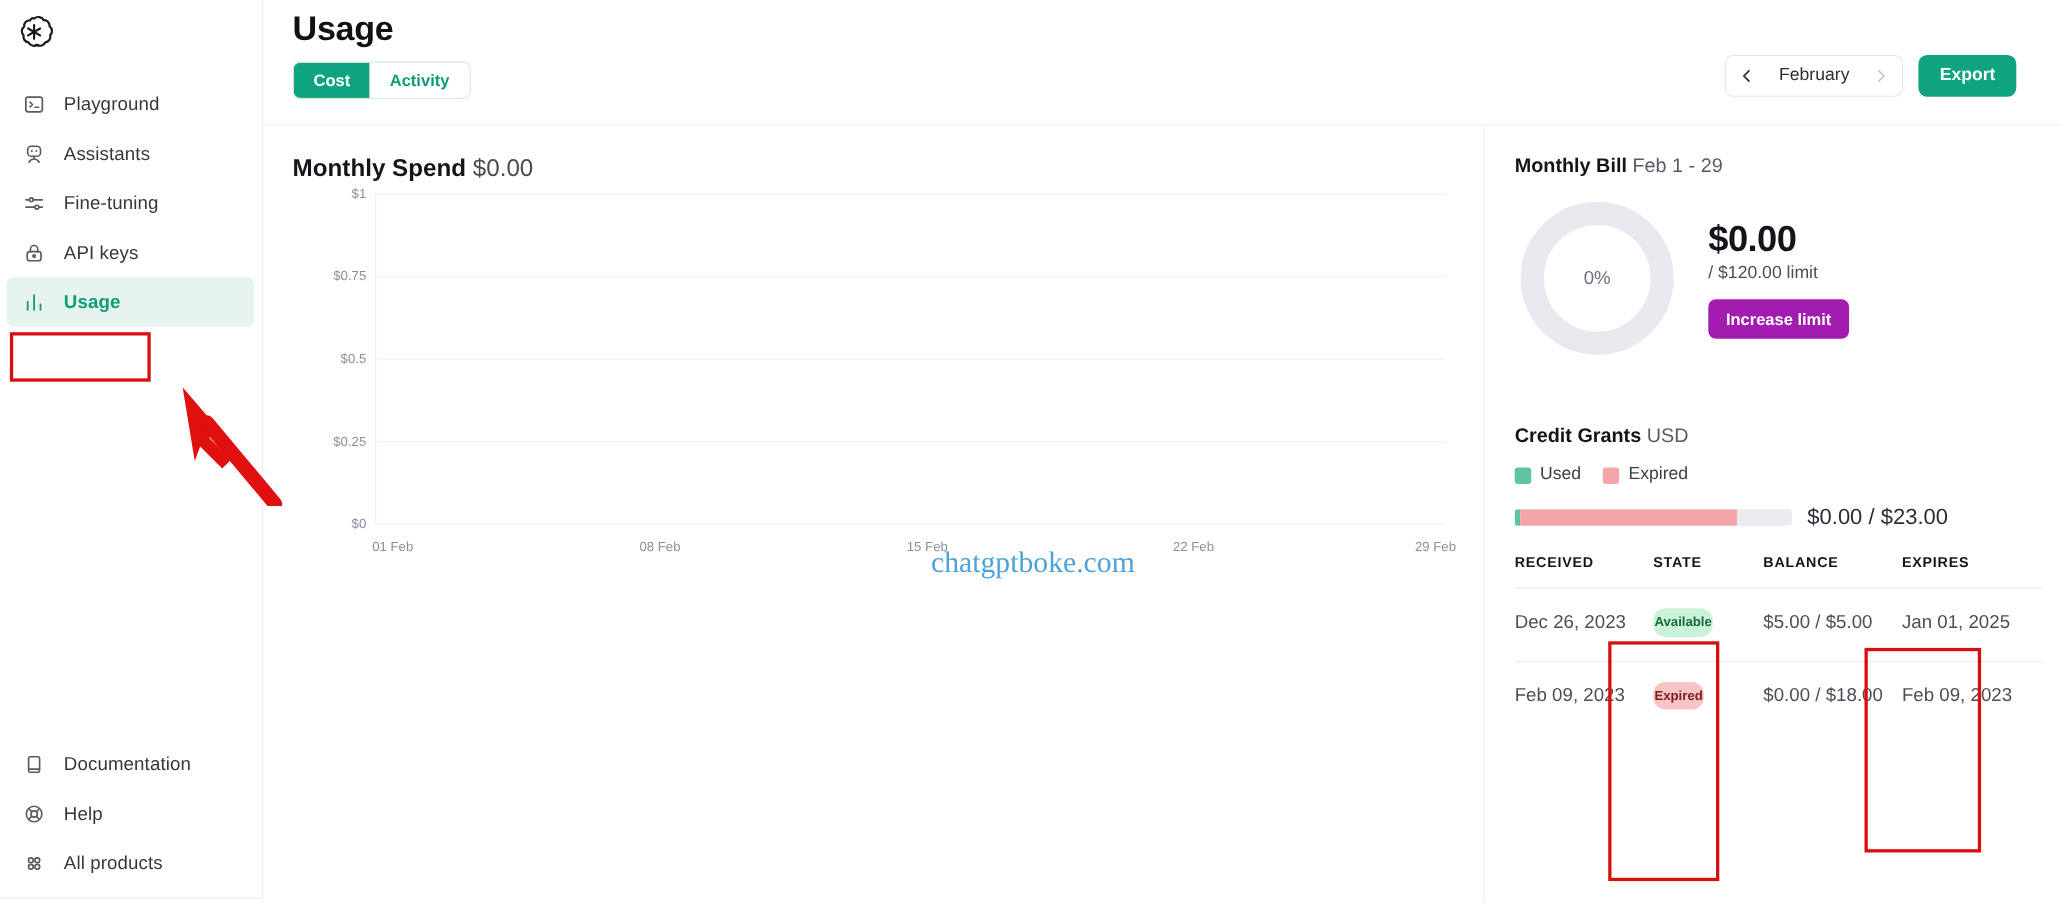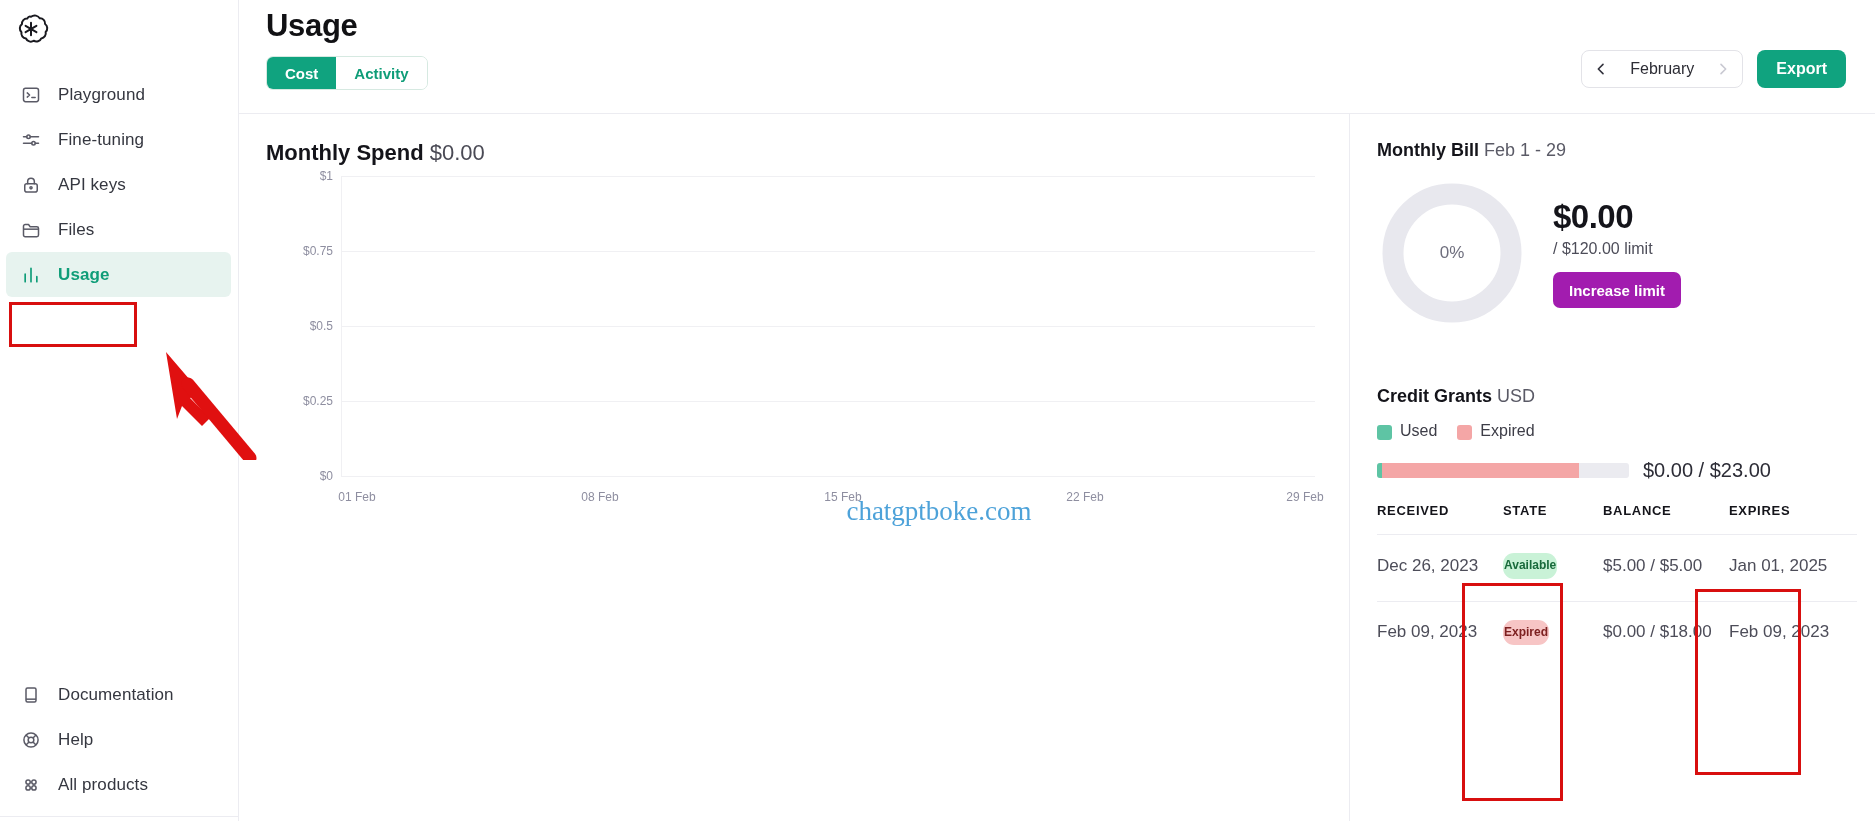"February" .head-right { right: 29px -> 42px }
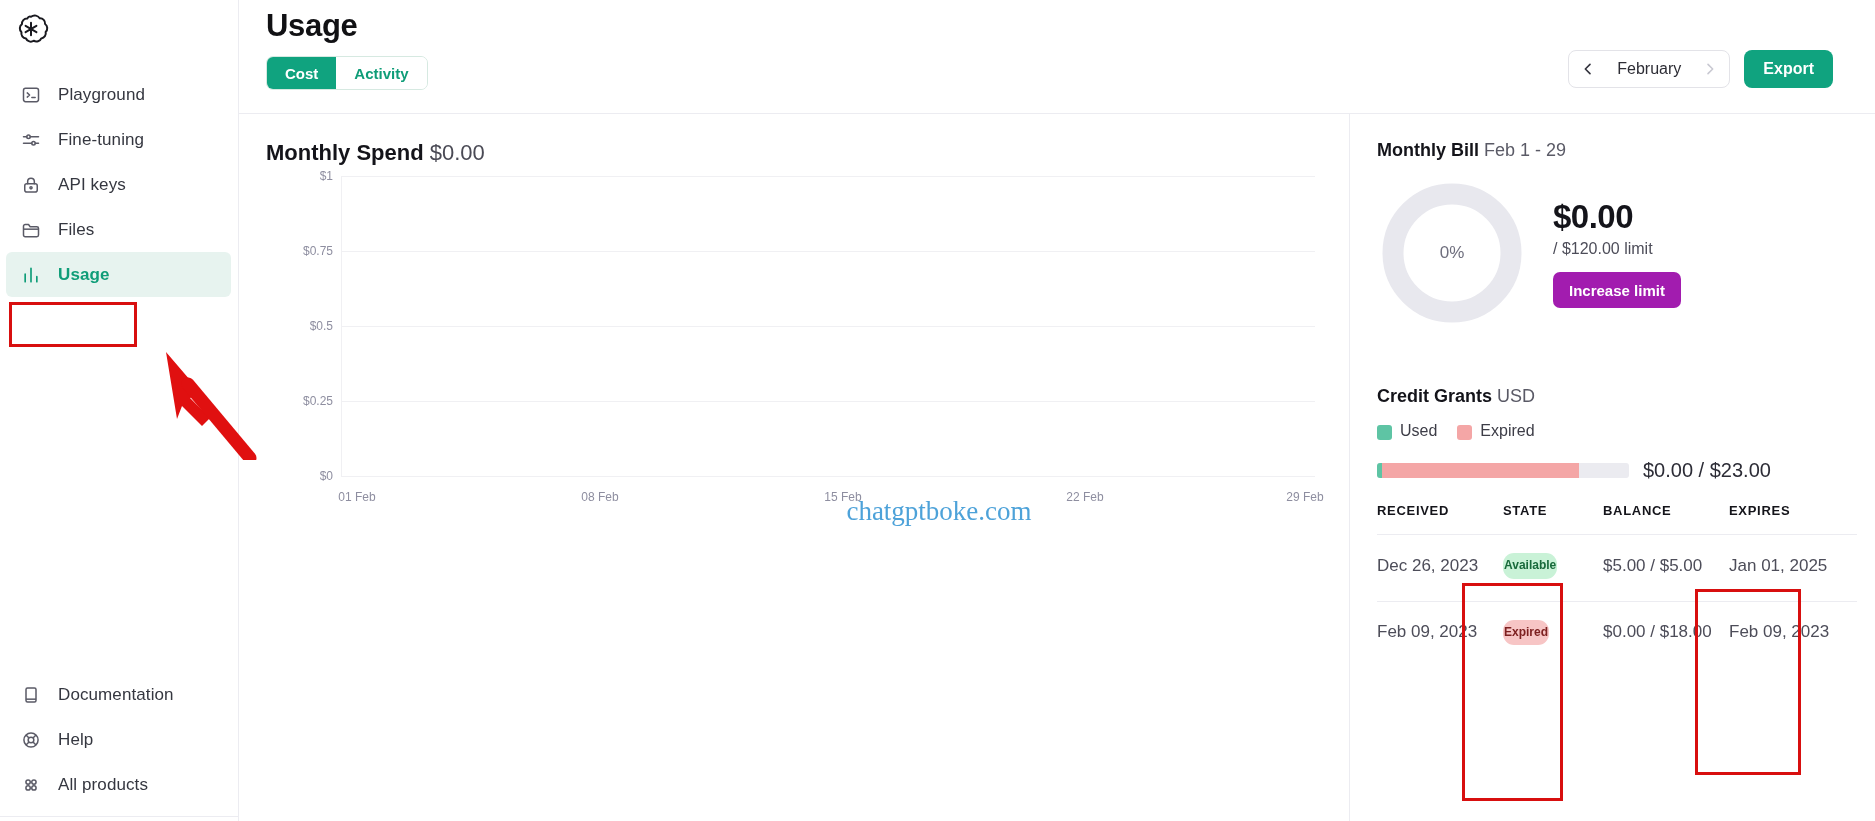"Assistants" div.nav-item { html: none -> <div> <span> <svg> <rect></rect> <circle></circle> <circle></circle> <path></path> </svg> </span> <span>Assistants</span> </div> }
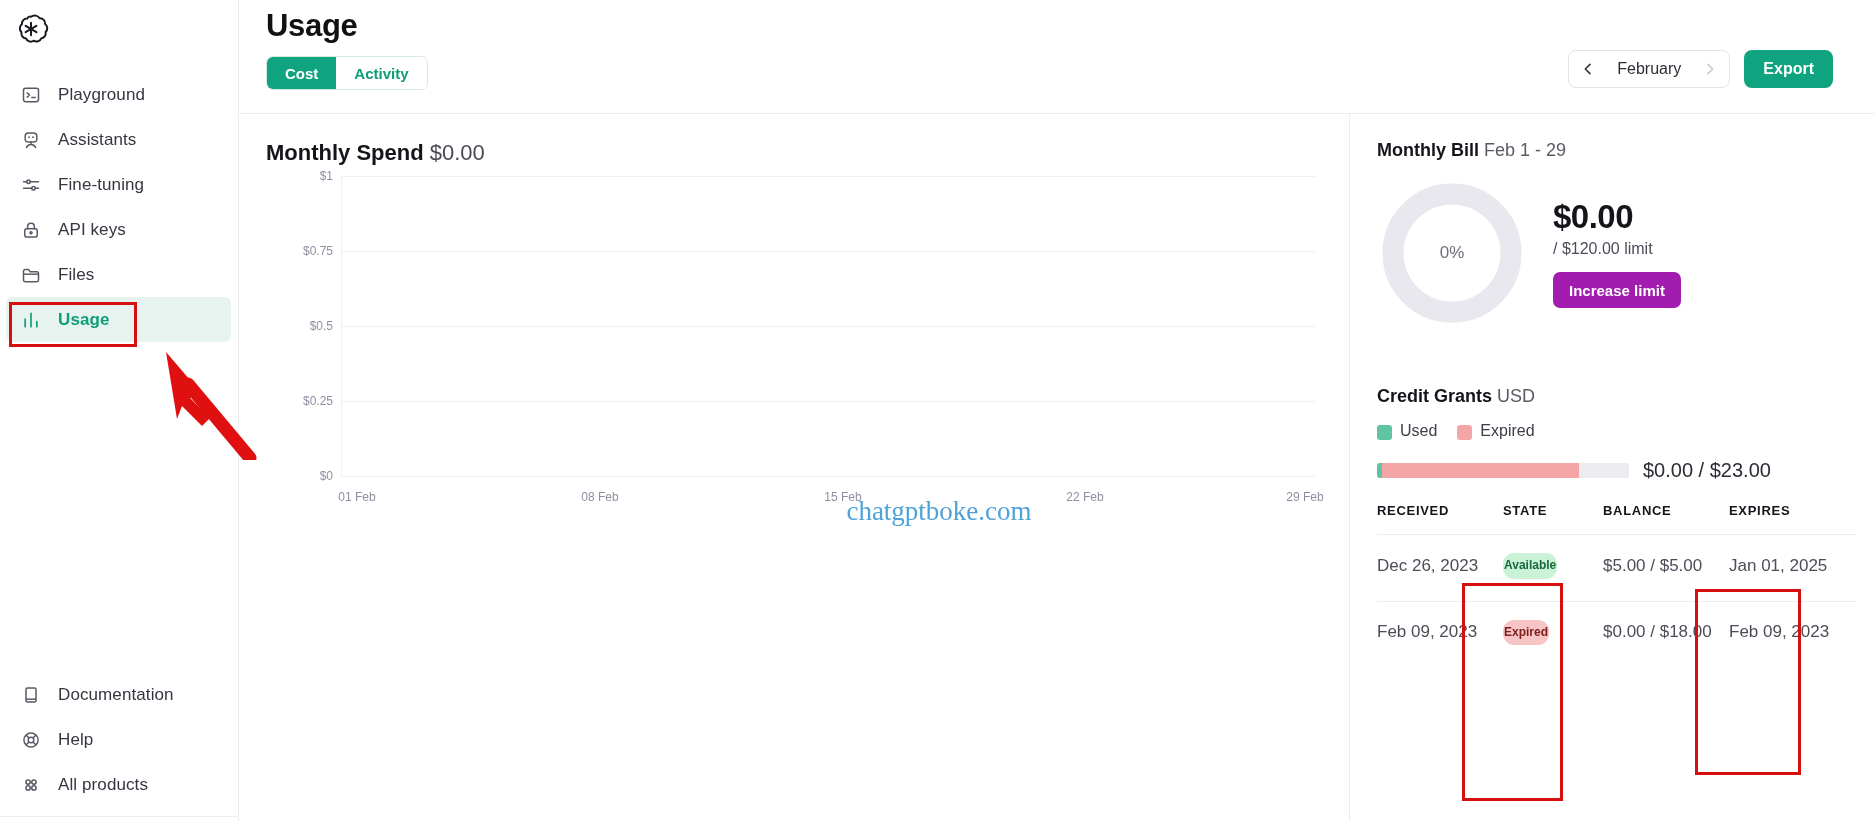"Files" div.nav-item { html: <div> <span> <svg> <path></path> <path></path> </svg> </span> <span>Files</span> </div> -> none }
